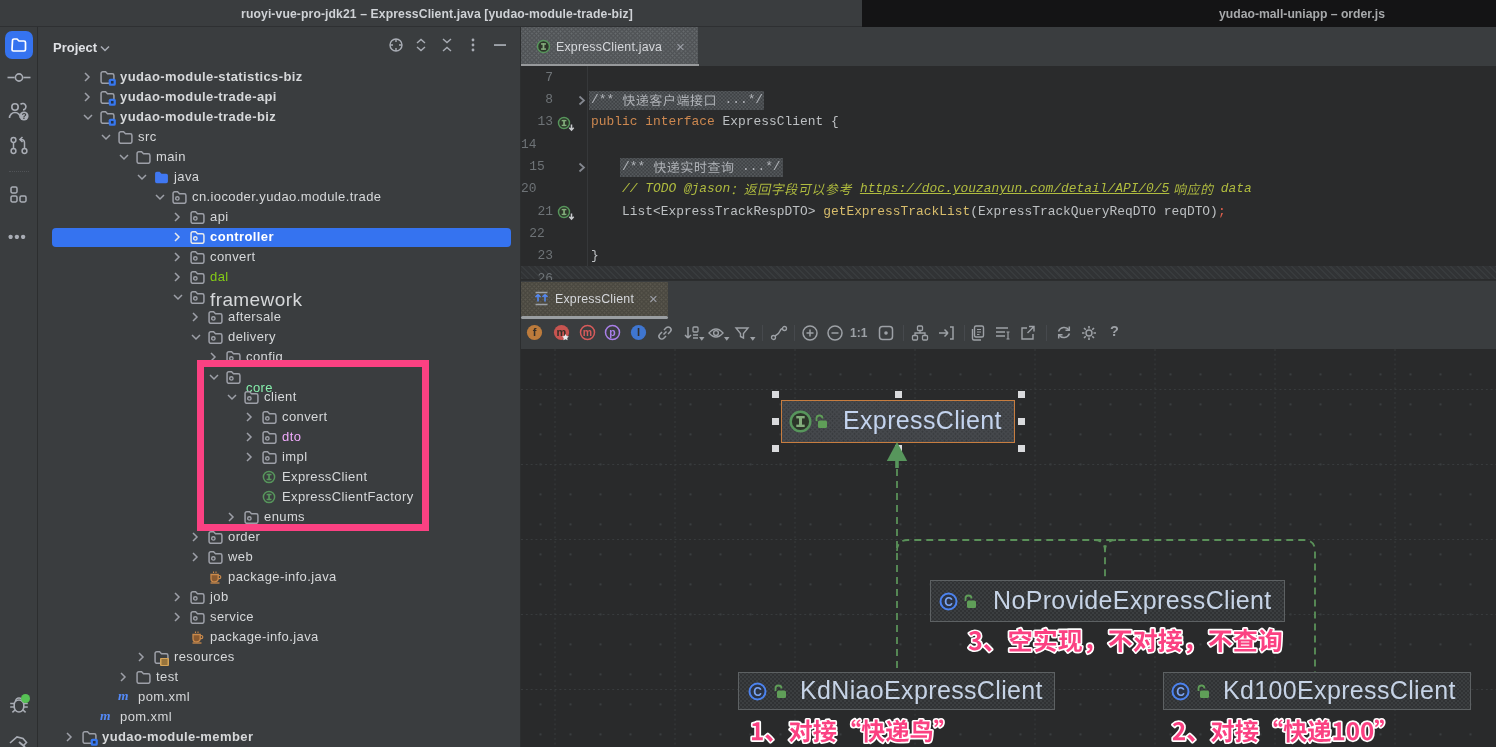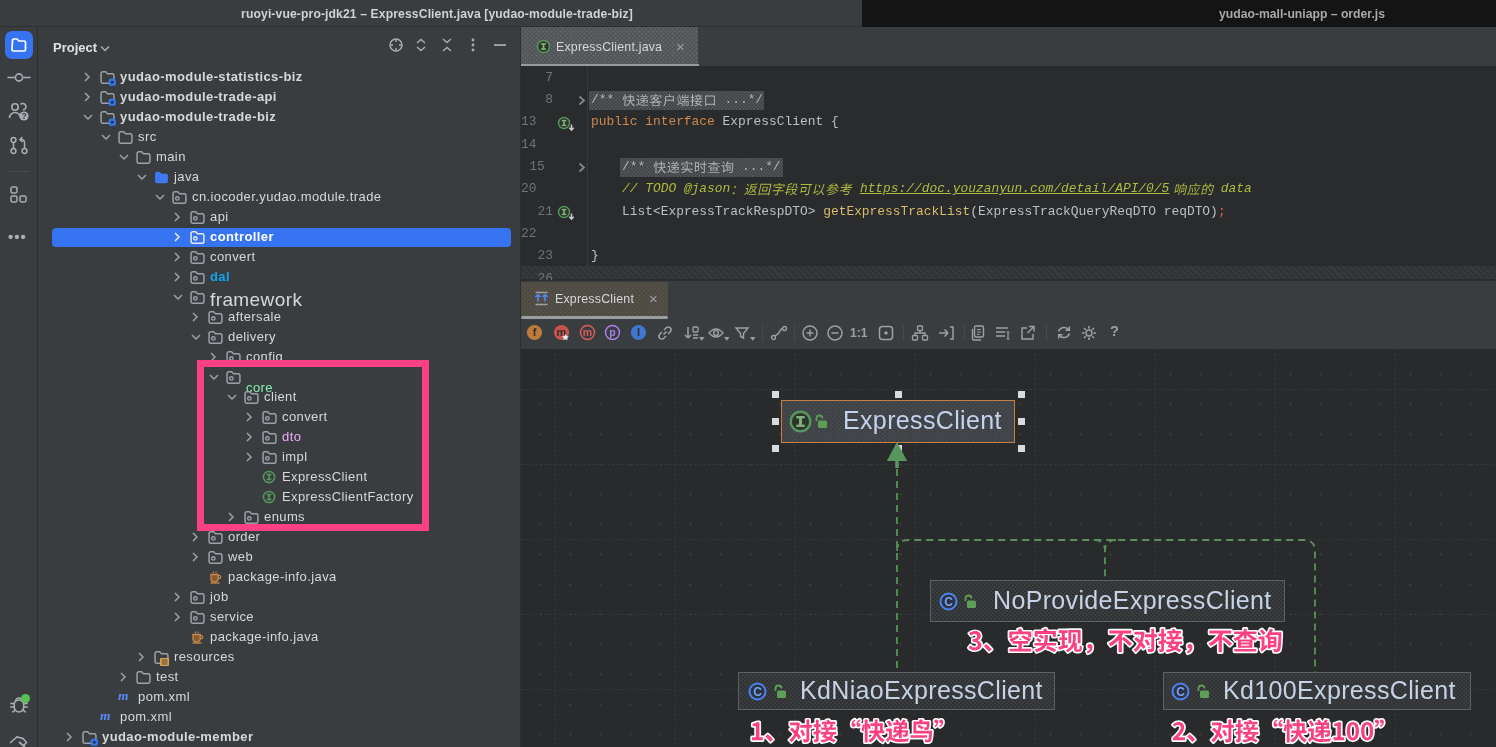"13" div.abs { text-align: left -> right }
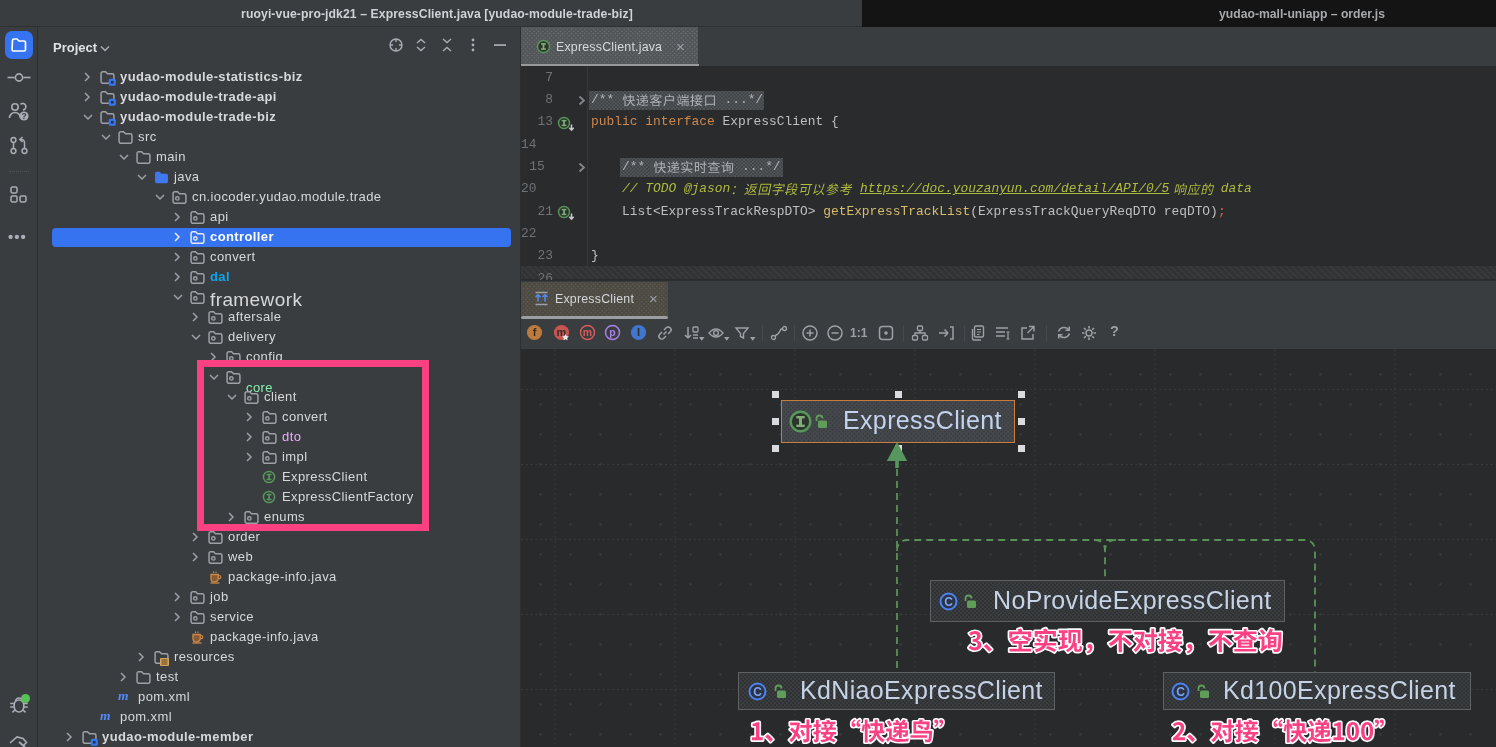"22" div.abs { text-align: left -> center }
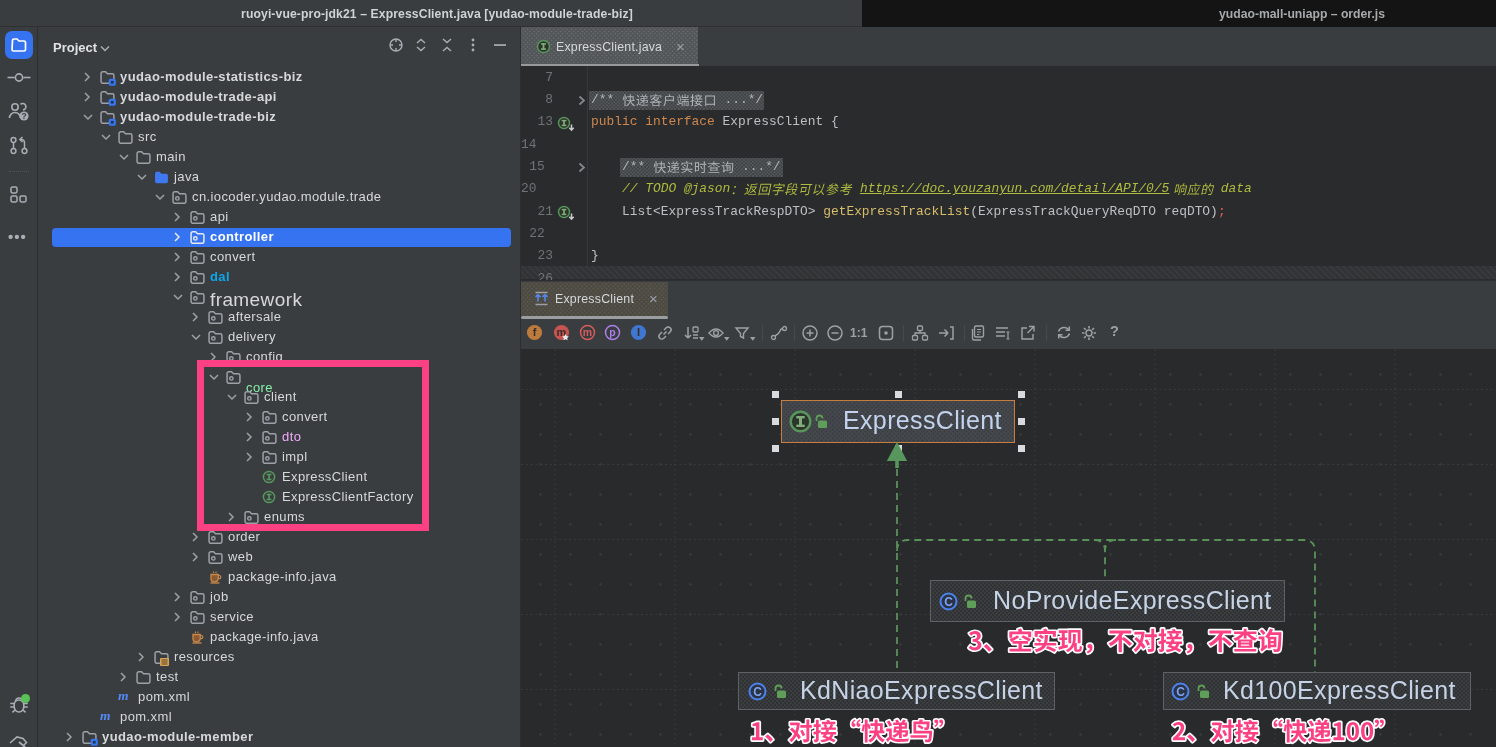"dal" div.abs { color: #0ea5e9 -> #84cc16; font-weight: bold -> normal }
